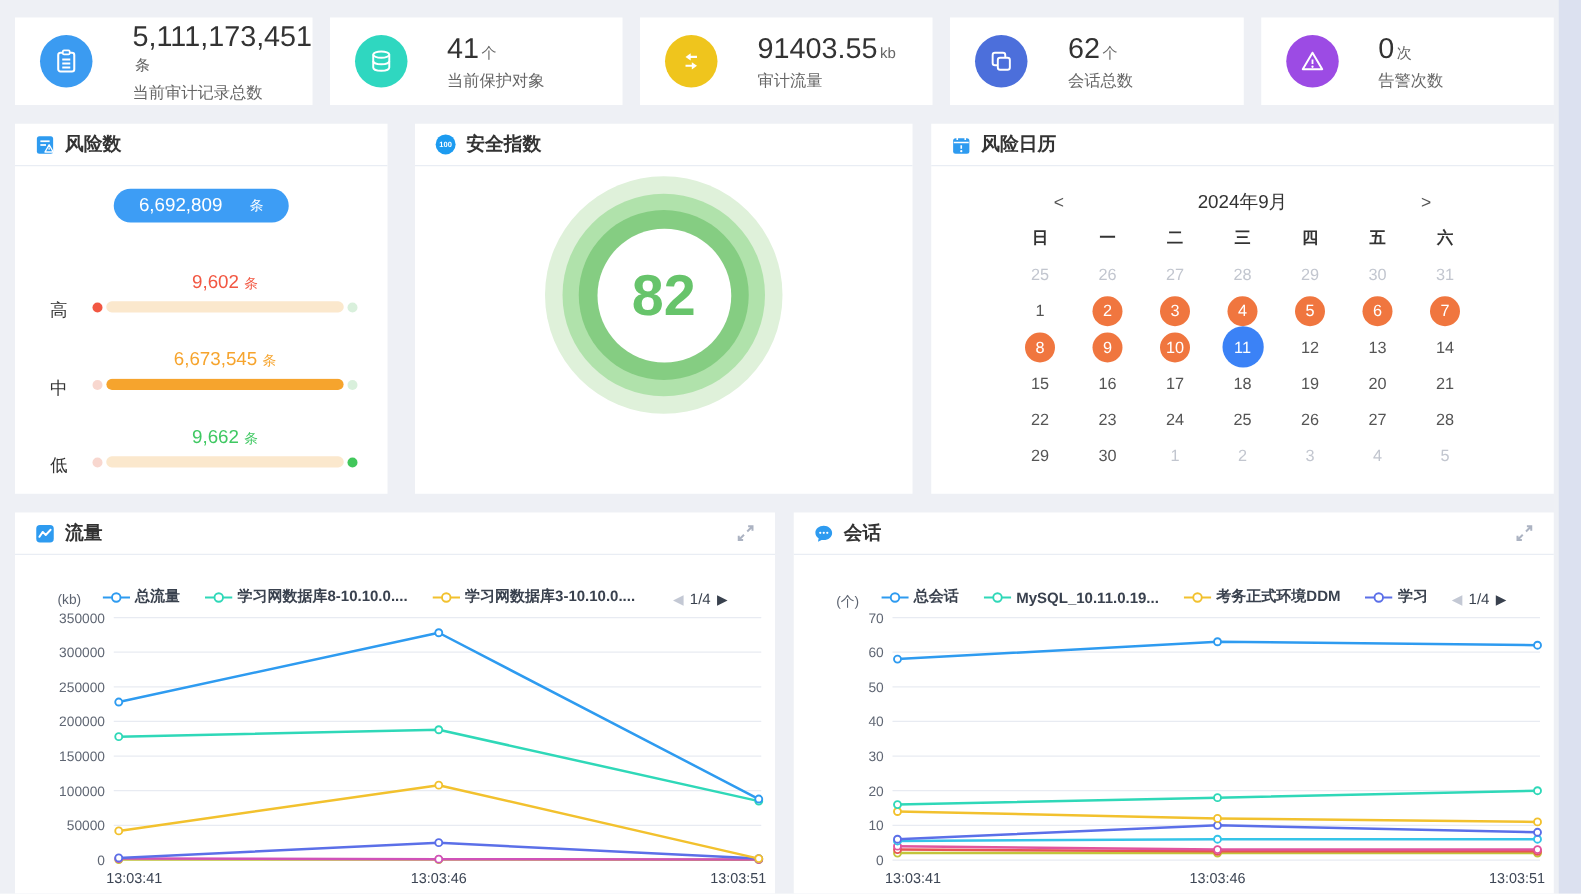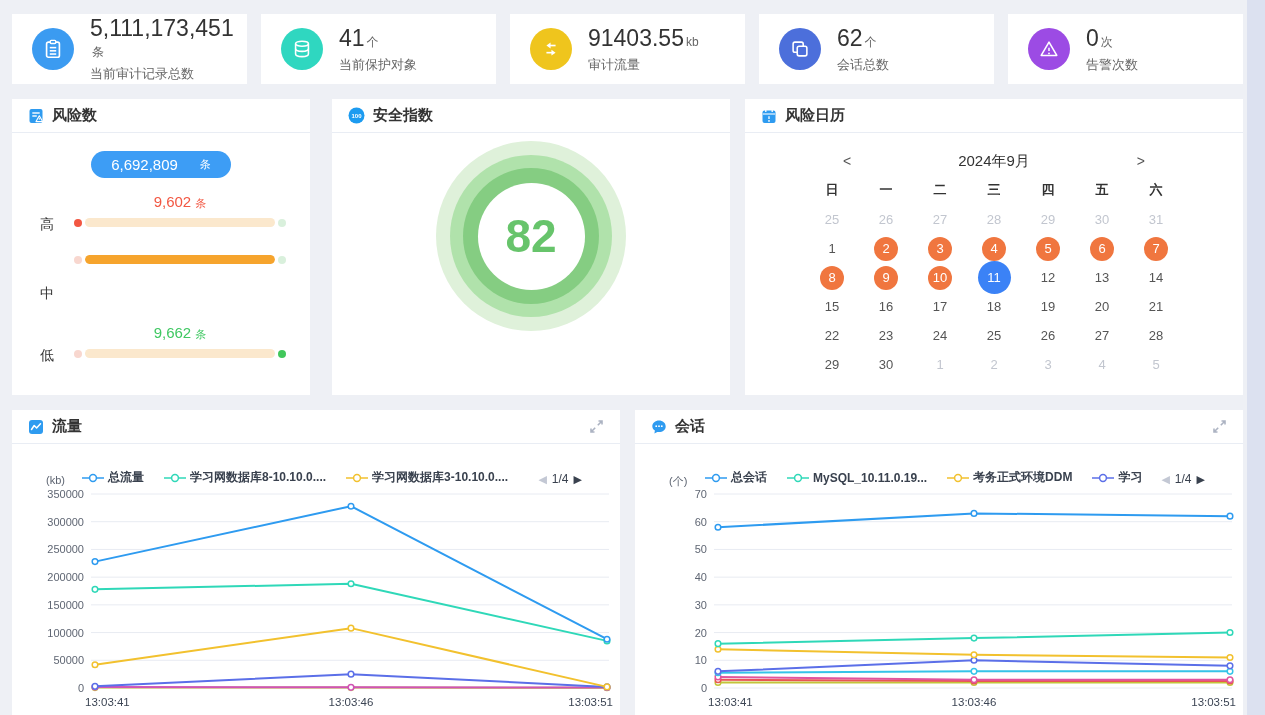"5,111,173,451条" .stat-card { gap: 16px -> 32px }
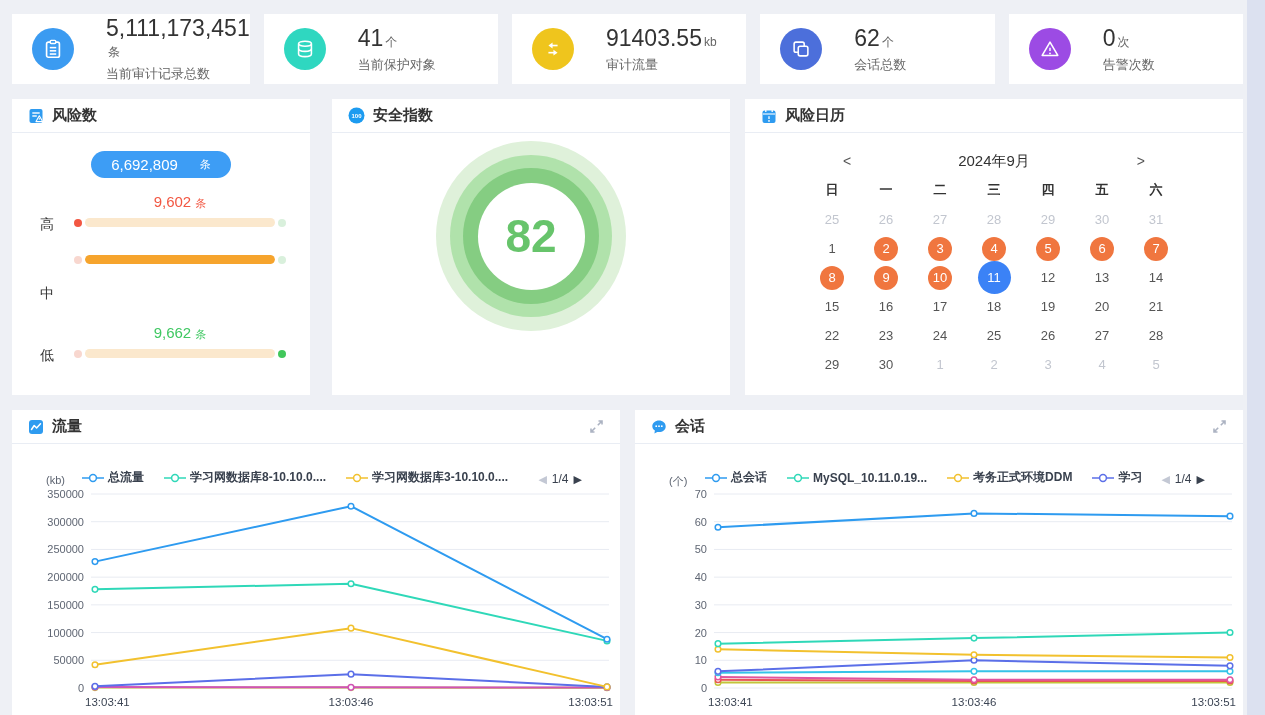"9,602 条" .risk-rows { margin-top: 8px -> 32px }
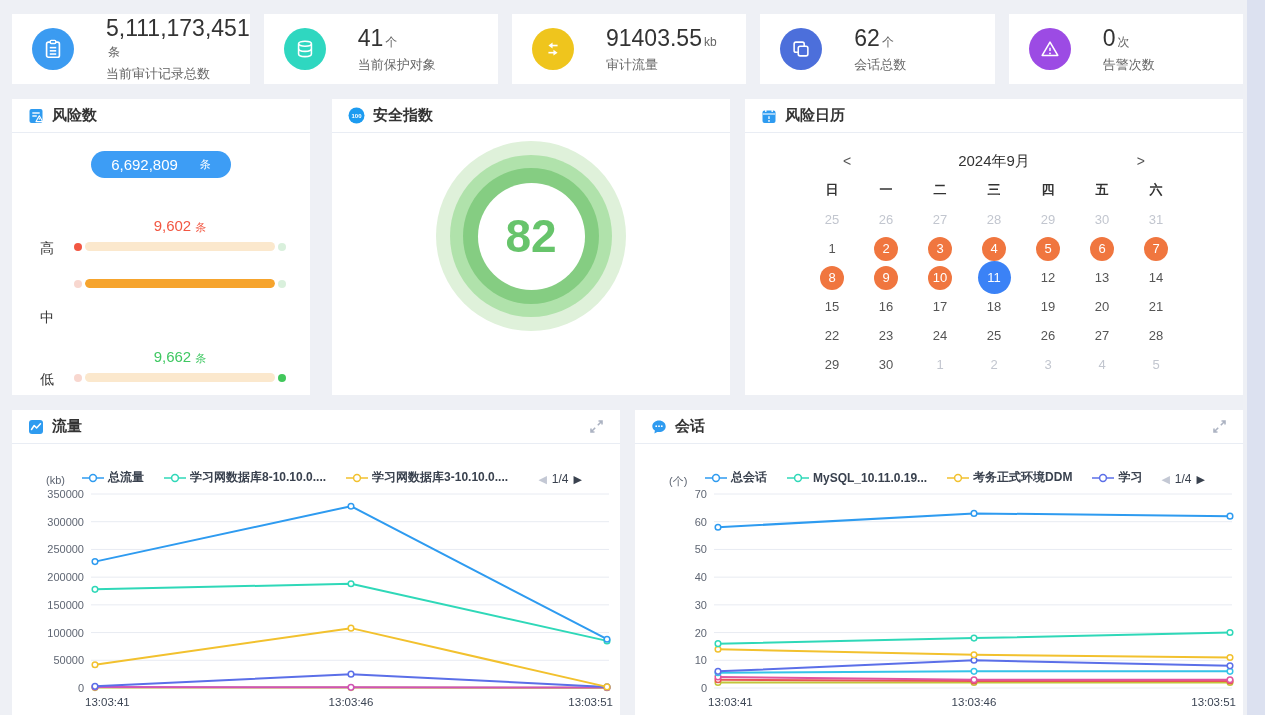"6,673,545 条" div.risk-num { html: none -> <div>6,673,545 <span>条</span></div> }
